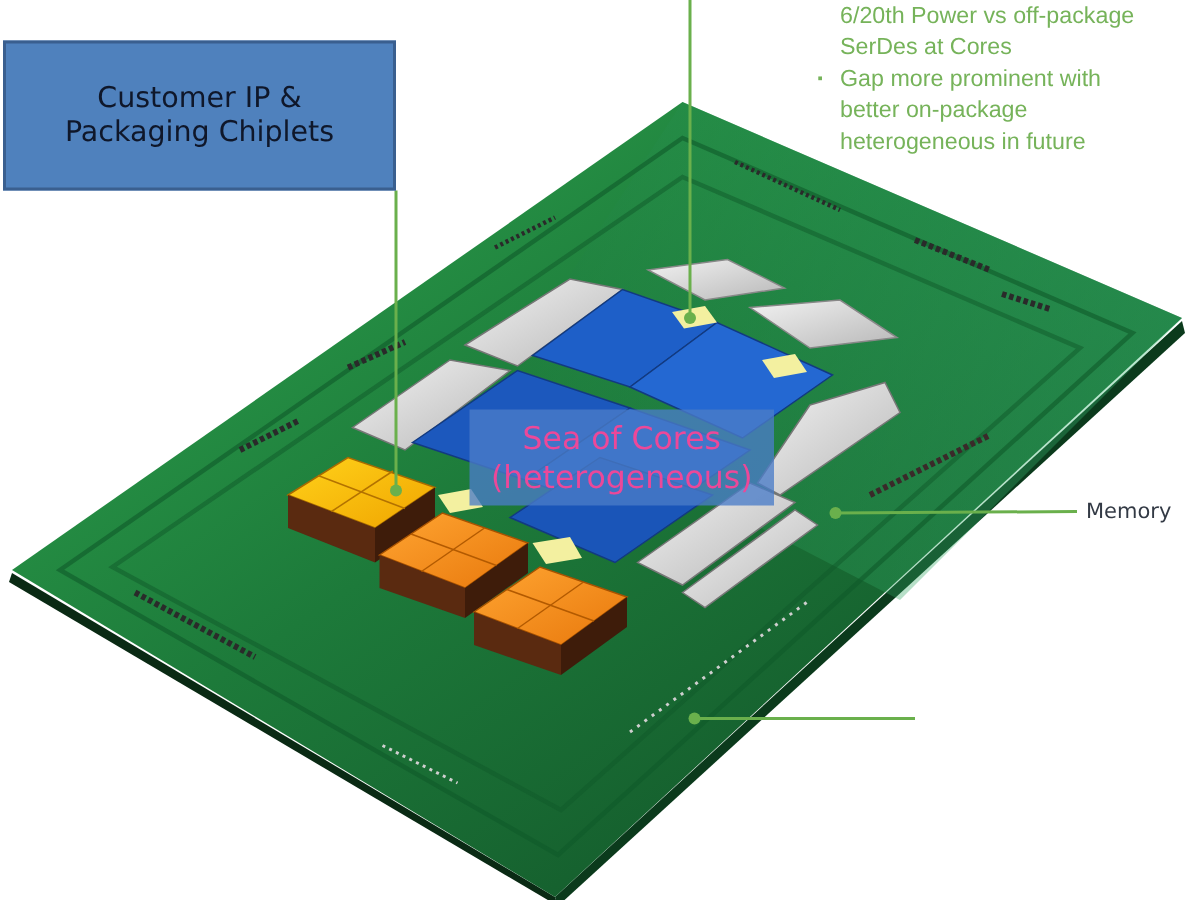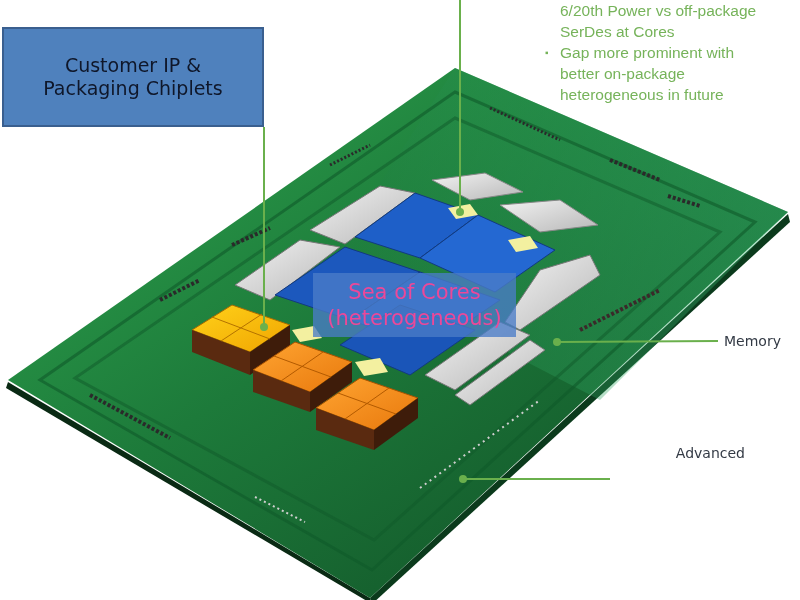"Advanced" div { html: <div>Advanced</div> -> none }
